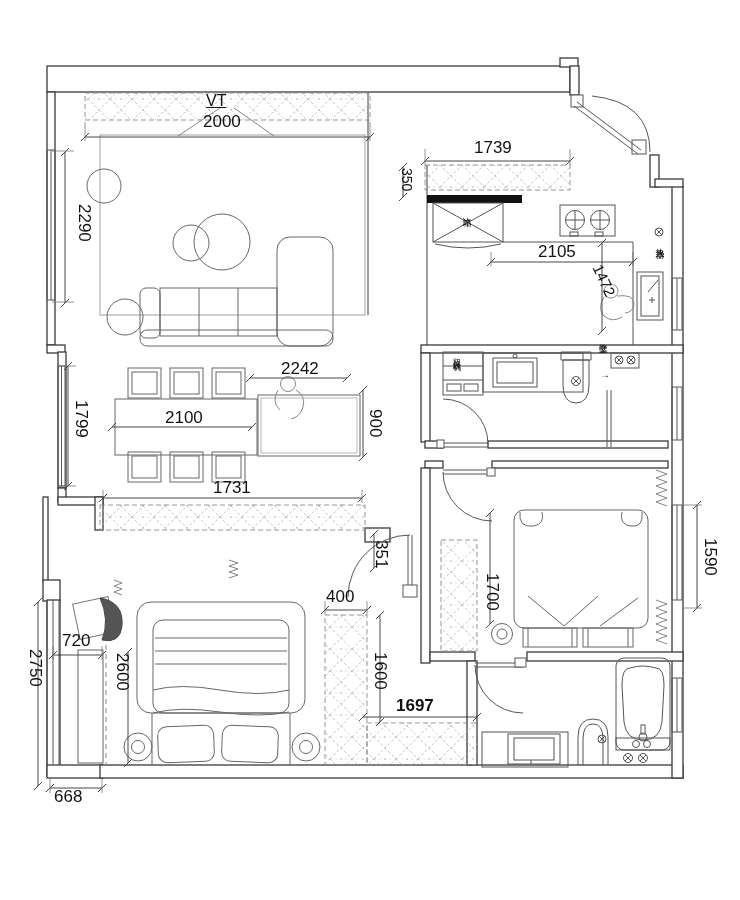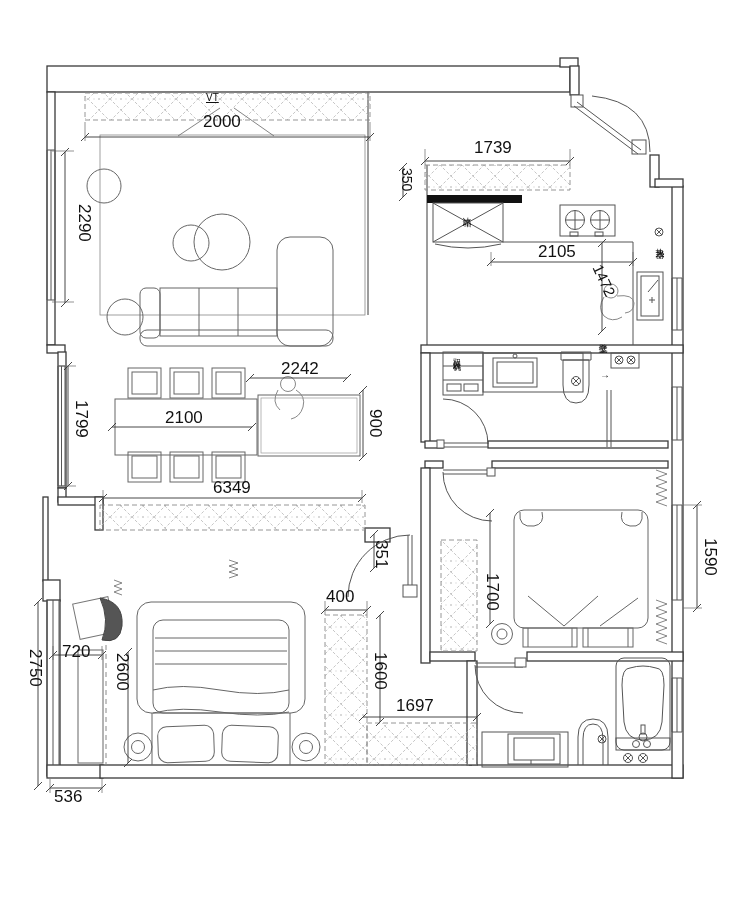"VT" .s11 { font-size: 10px -> 16px }
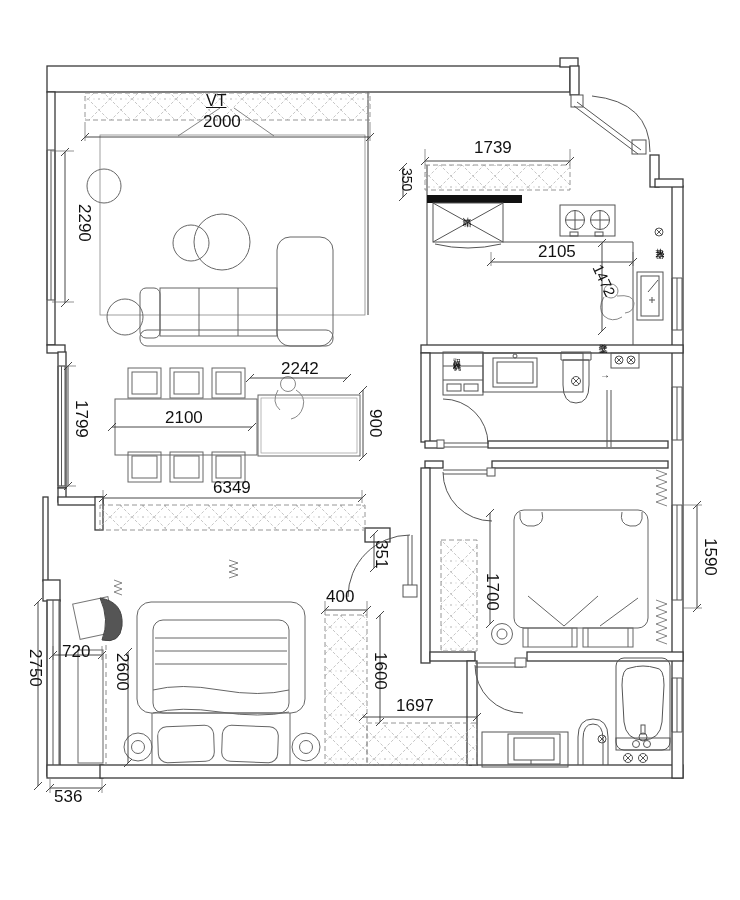"6349" span.lbl { text: 6349 -> 1731 }
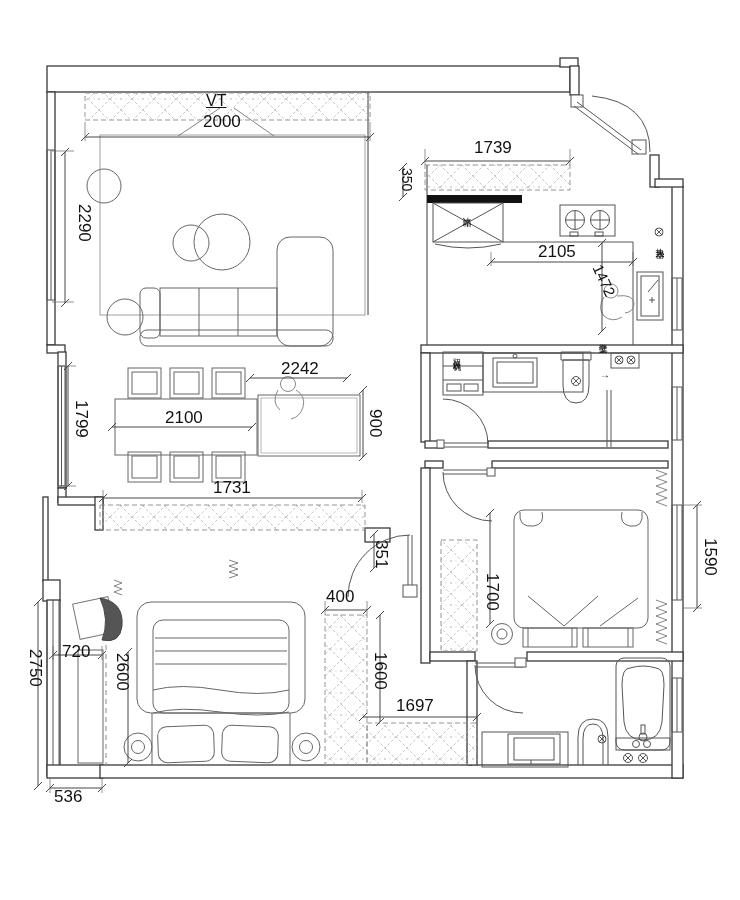"720" span.lbl { margin-top: 11px -> none }
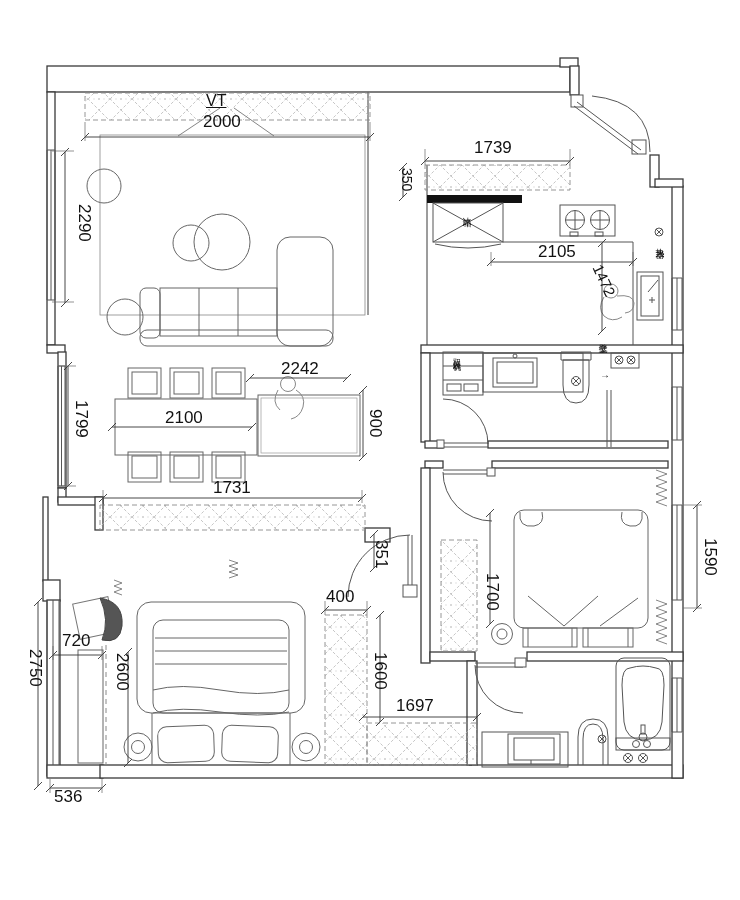"1697" span.lbl { font-weight: none -> bold }
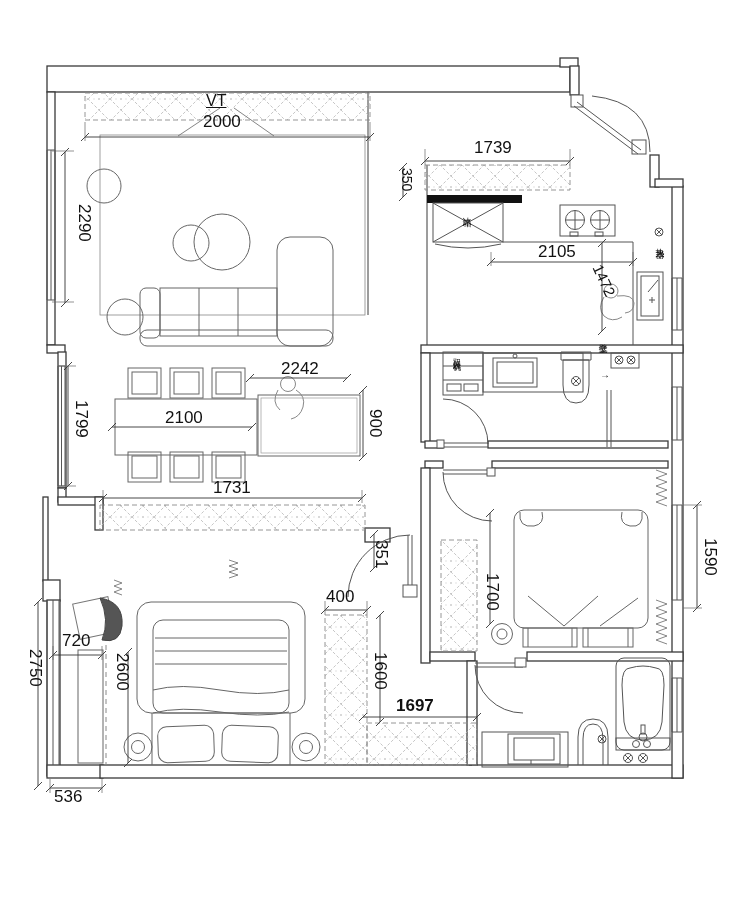"536" span.lbl { text: 536 -> 668 }
